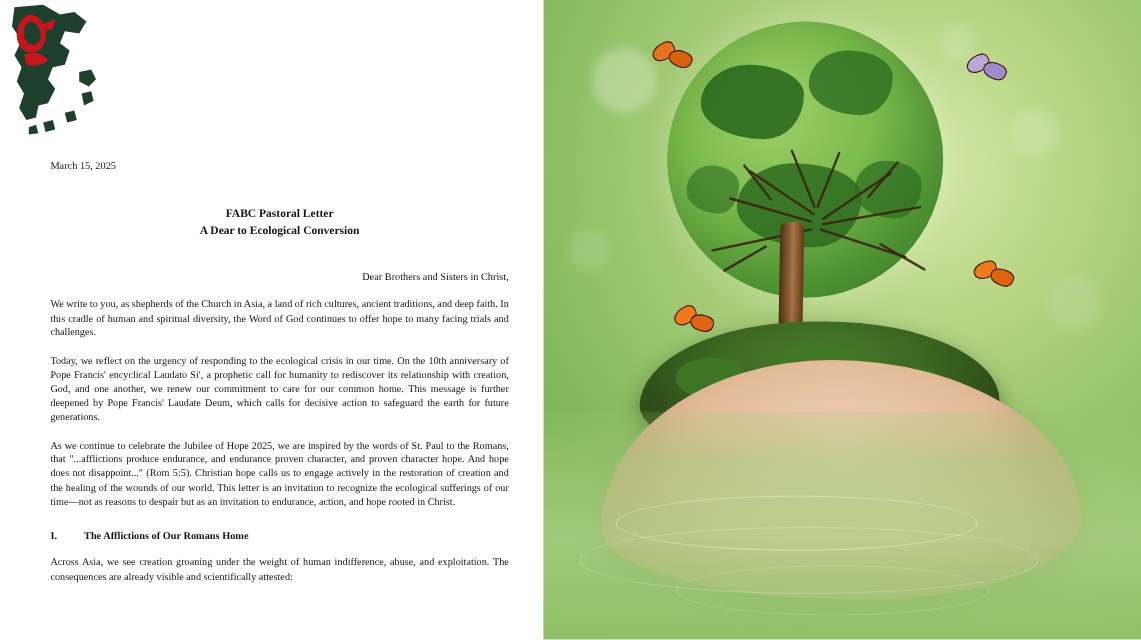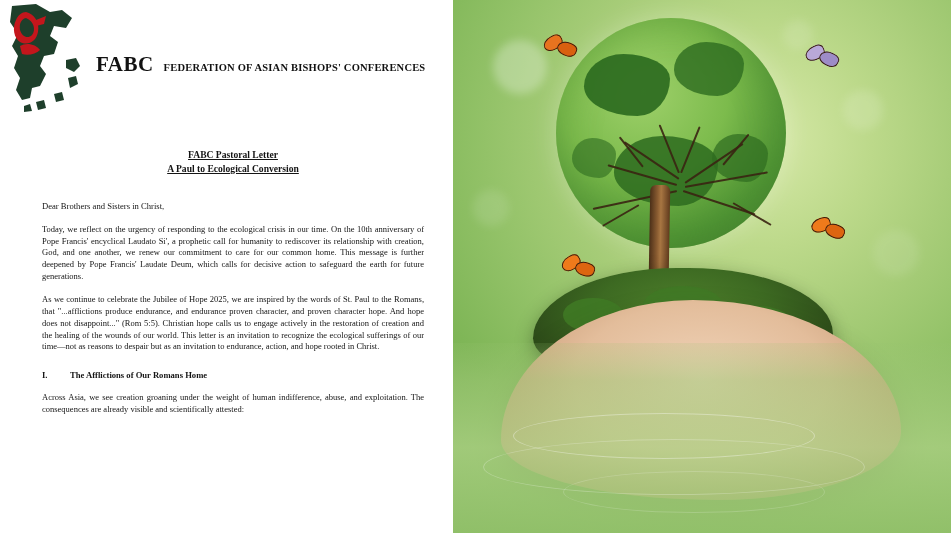"FABC" div.masthead { html: <div> <span>FABC</span> <span>FEDERATION OF ASIAN BISHOPS' CONFERENCES</span> </div> -> none }
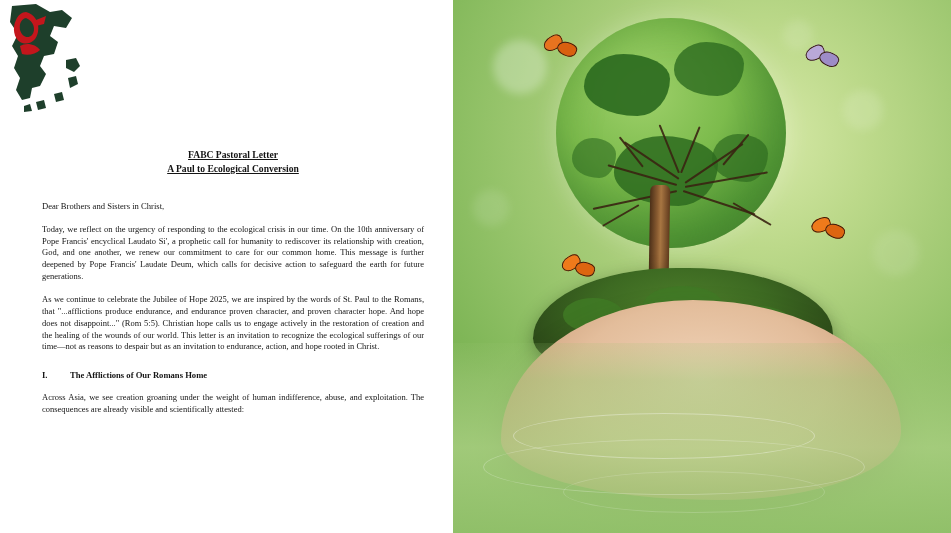"March 15, 2025" div.meta { html: none -> <div>March 15, 2025</div> }
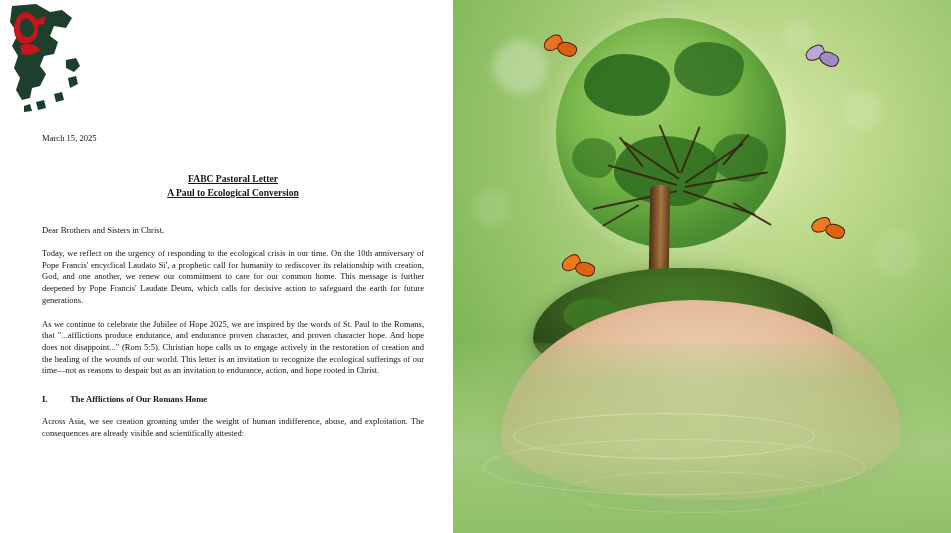"FABC Pastoral Letter" .title-block { text-decoration: underline -> none }
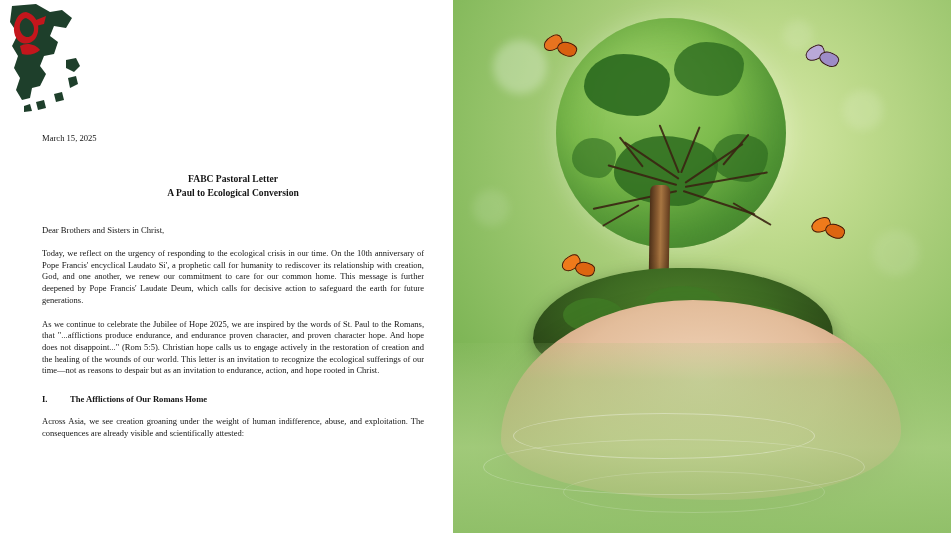"A Paul to Ecological Conversion" div { text: Paul -> Dear }
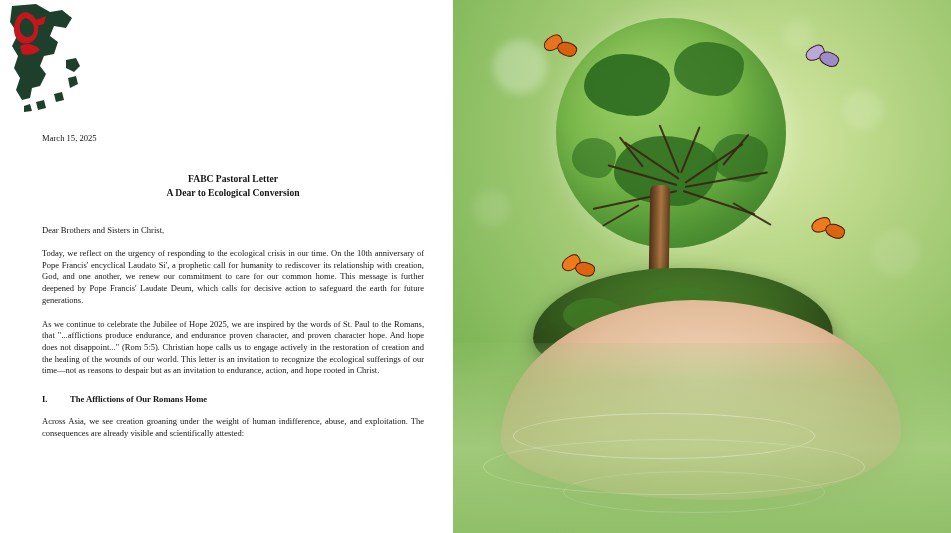"Dear Brothers and Sisters in" .salutation { text-align: none -> right }
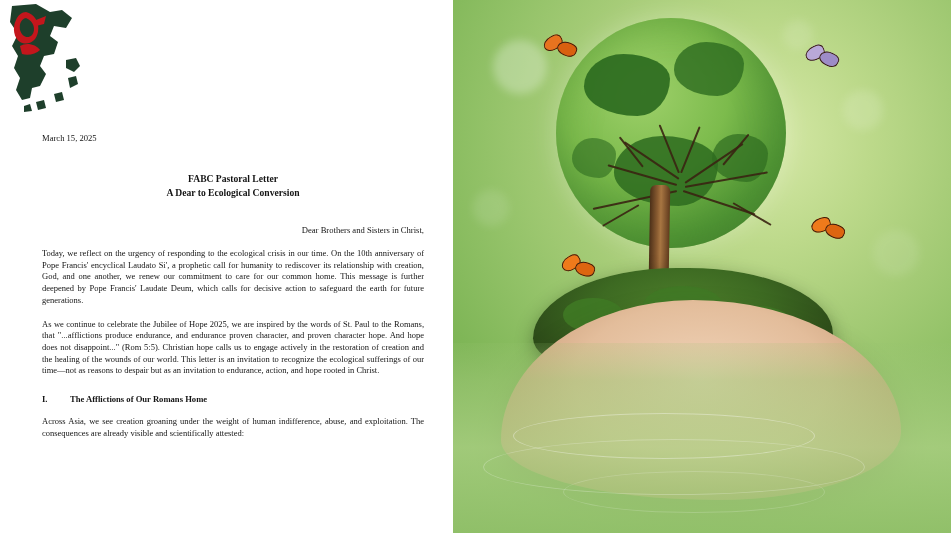"We write to you, as" p.para { html: none -> <p>We write to you, as shepherds of the Church in Asia, a land of rich cultures, ancient traditions, and deep faith. In this cradle of human and spiritual diversity, the Word of God continues to offer hope to many facing trials and challenges.</p> }
